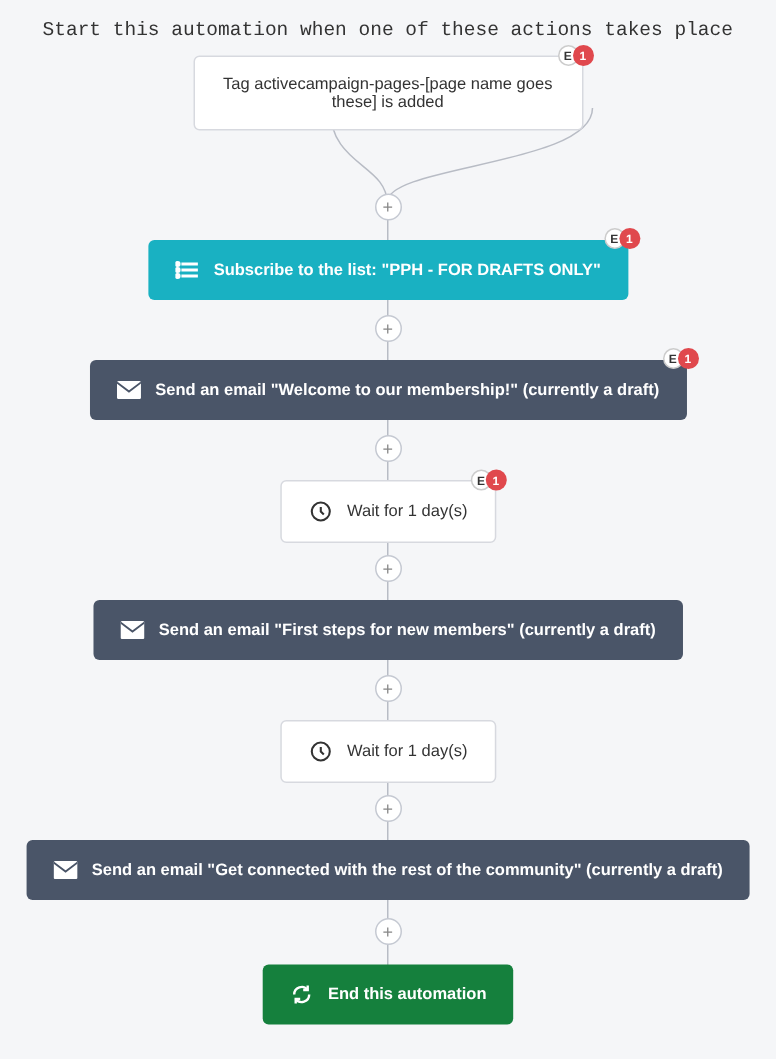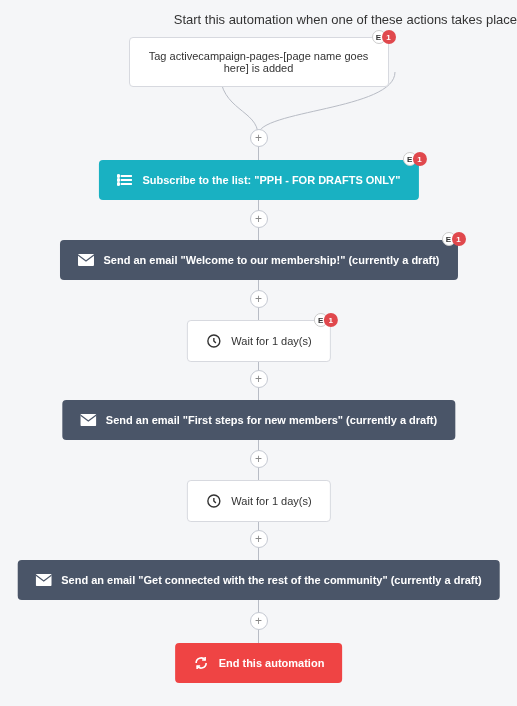"Start this automation when one" .heading { font-family: none -> Liberation Mono, monospace; text-align: right -> center }
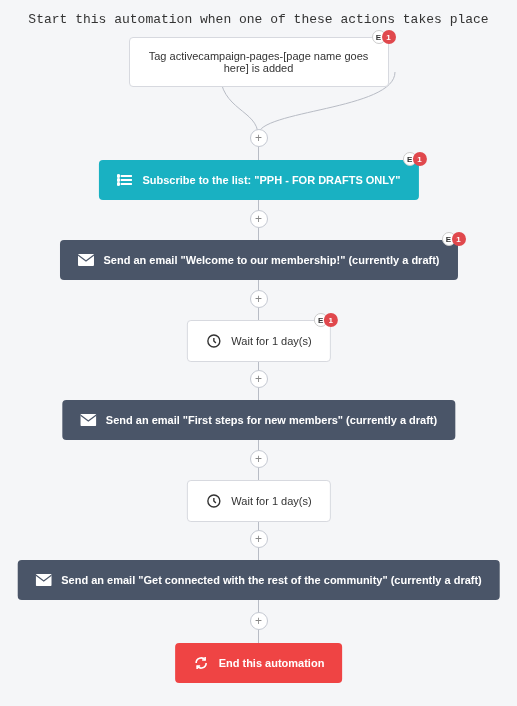"Tag activecampaign-pages-[page name goes" span { text: here -> these }
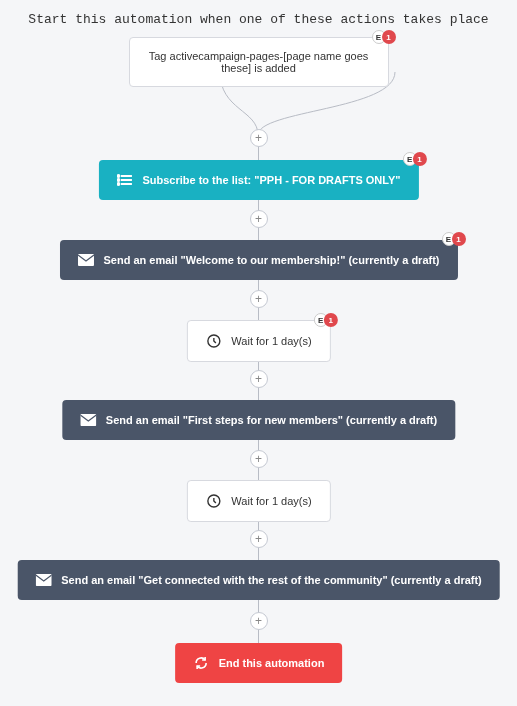"End this automation" .step-pink { background: #ef4444 -> #15803d }
